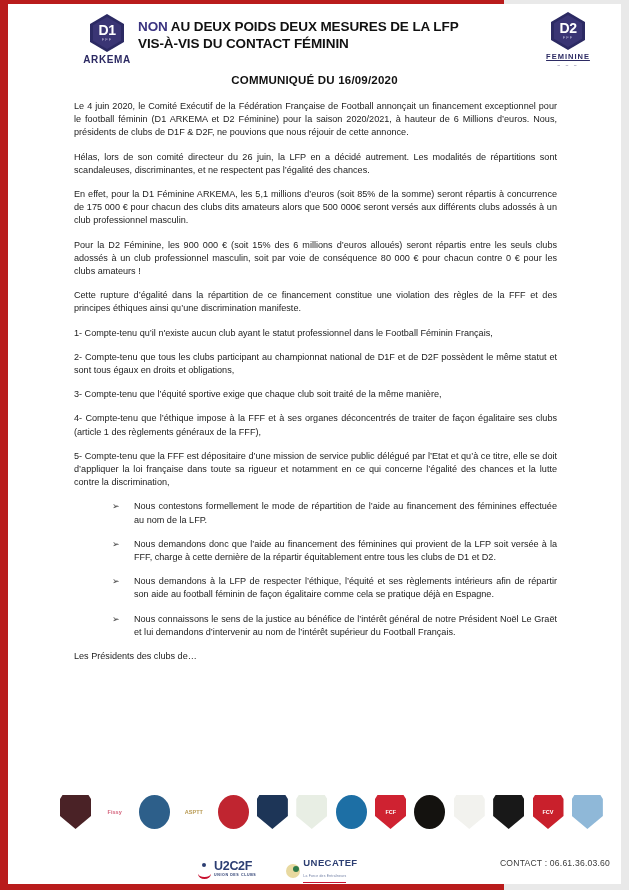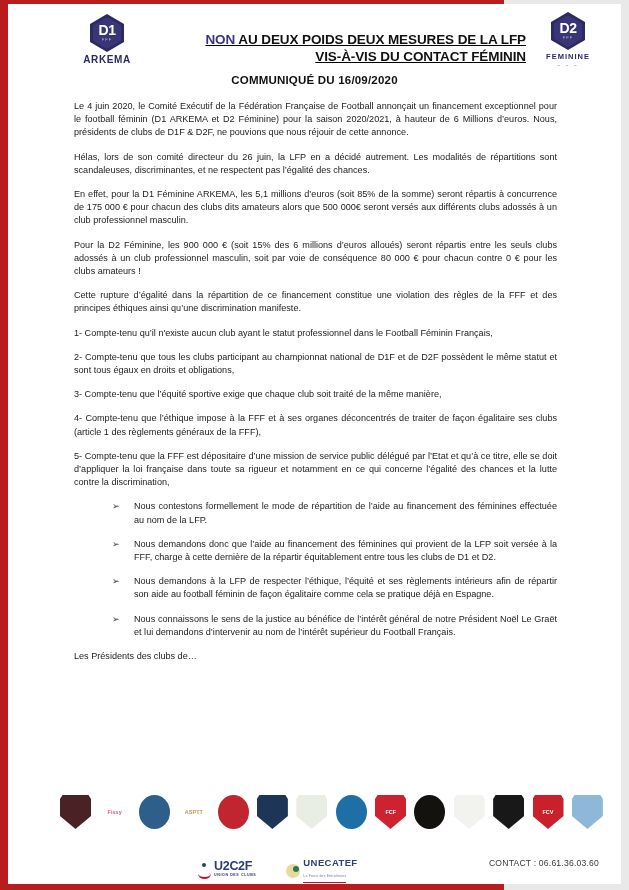"NON AU DEUX POIDS DEUX" .title-block { text-align: right -> left; text-decoration: underline -> none; top: 21px -> 8px }
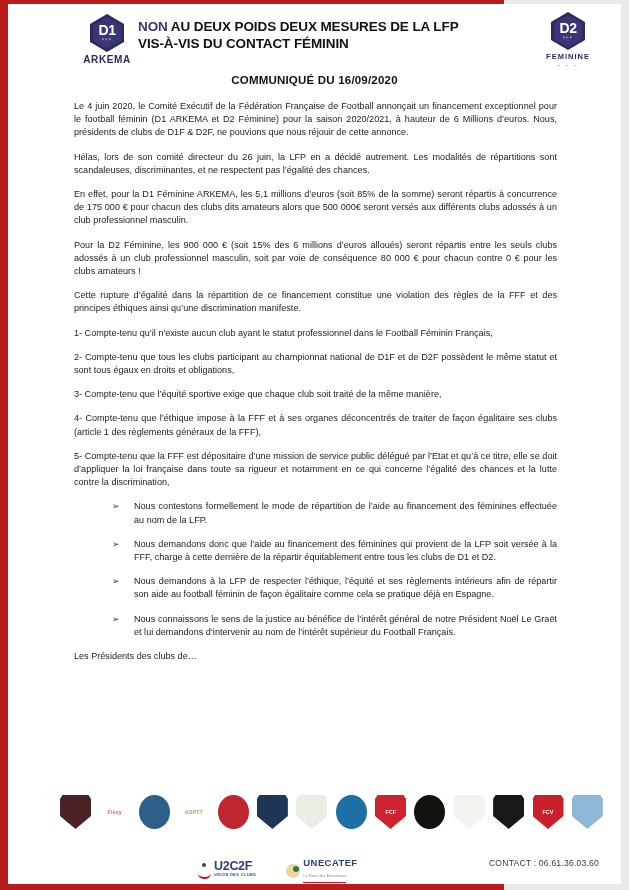"FEMININE" .logo-word.small { text-decoration: none -> underline }
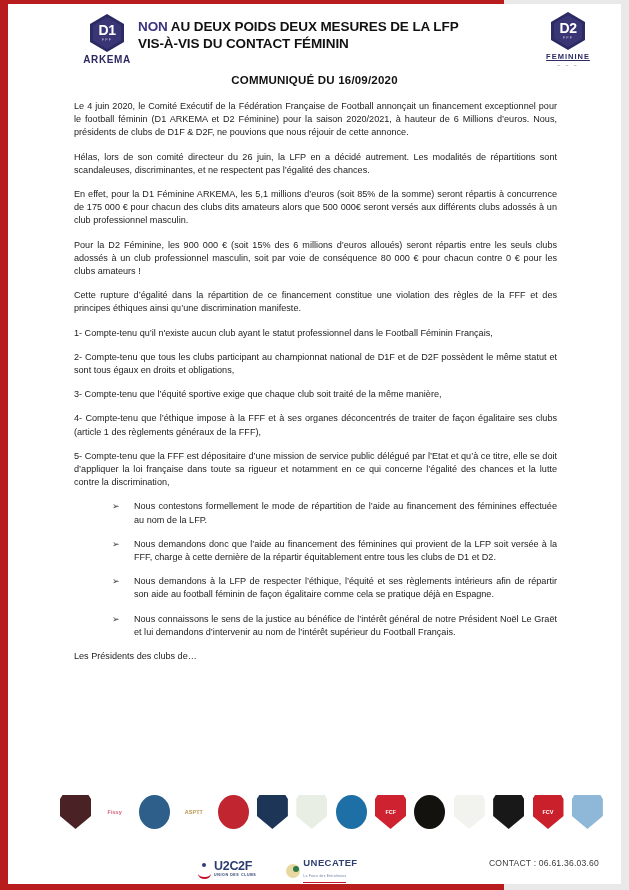"CONTACT : 06.61.36.03.60" .contact { right: 22px -> 11px }
